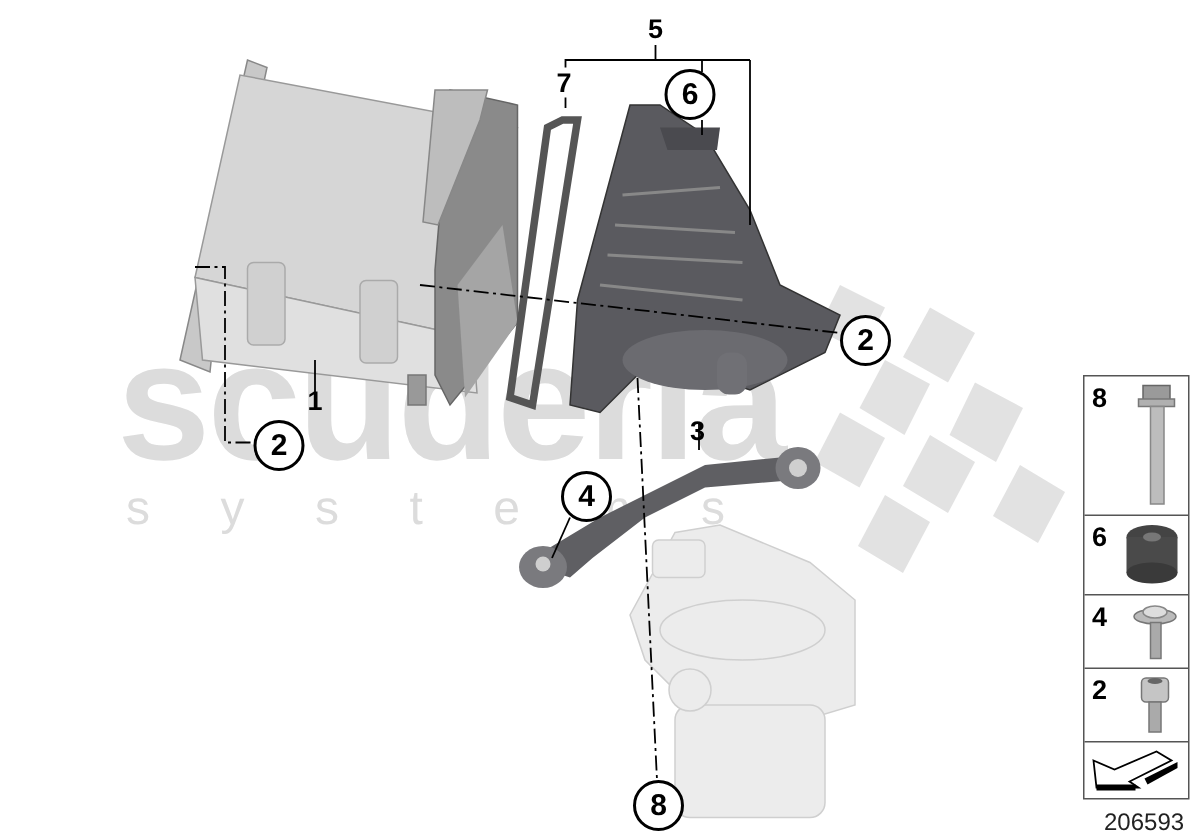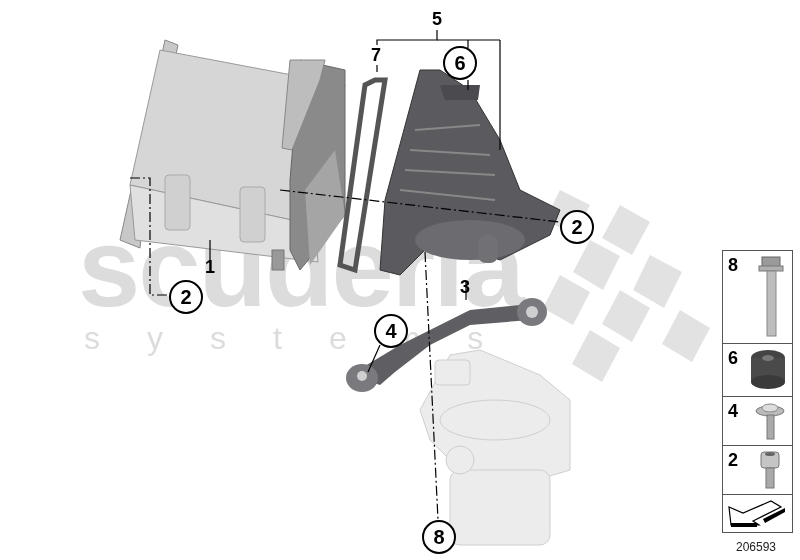"206593" .diagram-id { font-size: 12px -> 16px }
